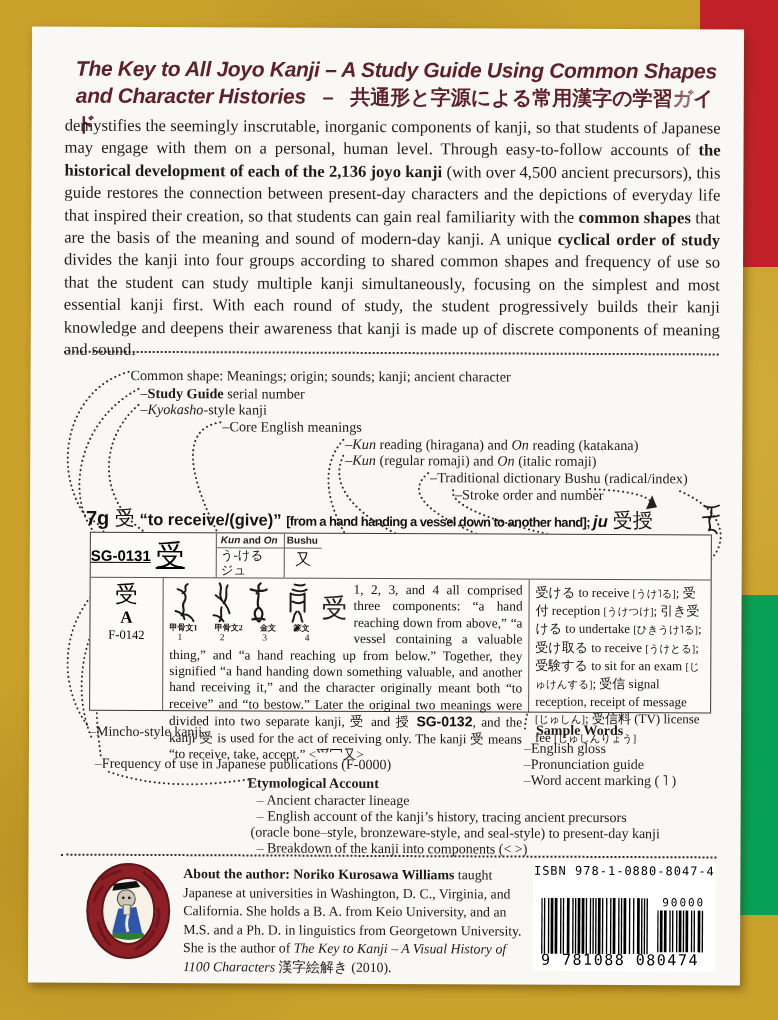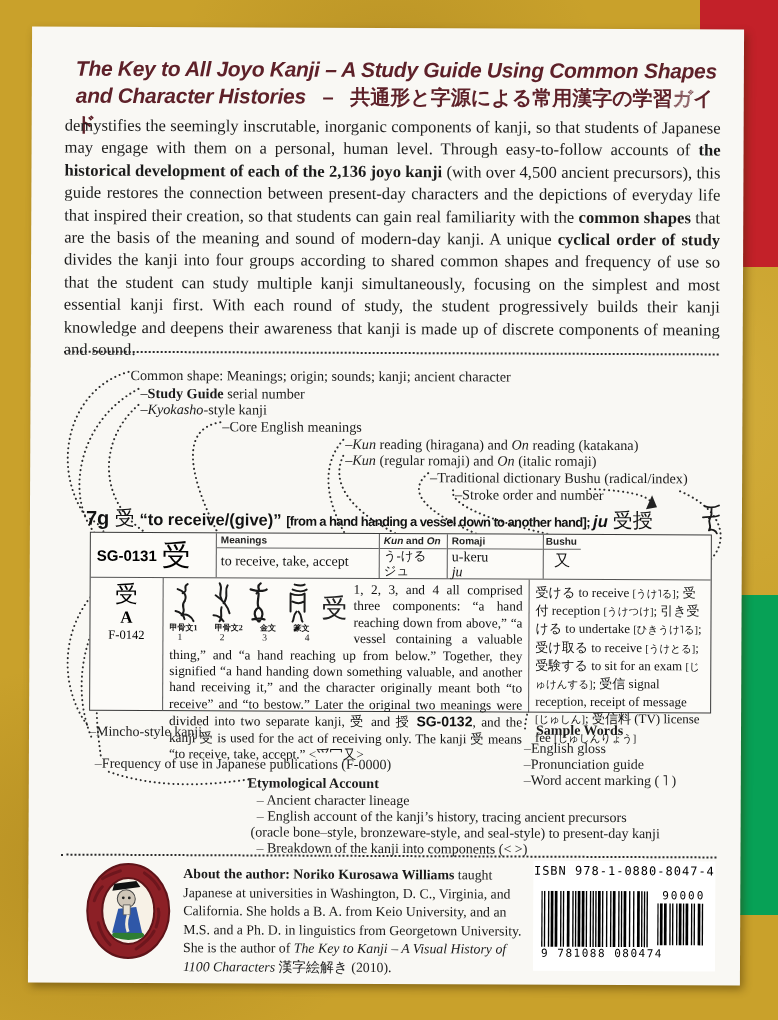"Meanings" div.c { html: <div> <div>Meanings</div> <div>to receive, take, accept</div> </div> -> none }
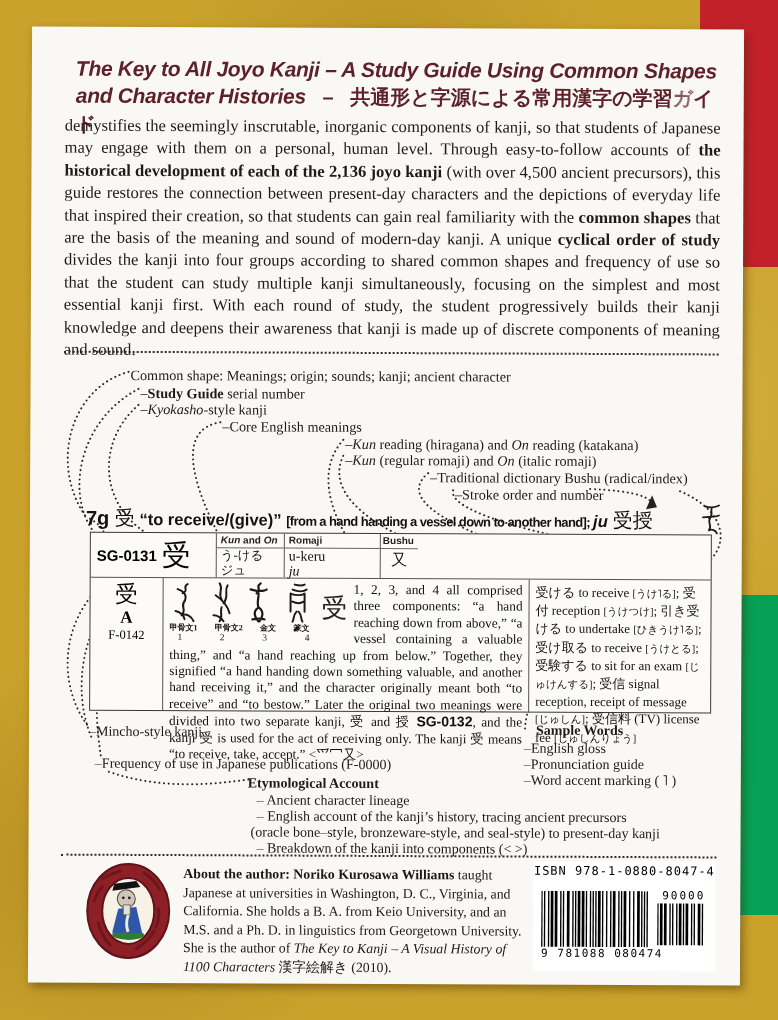"Romaji" div.c { html: <div> <div>Romaji</div> <div>u-keru</div> <div>ju</div> </div> -> none }
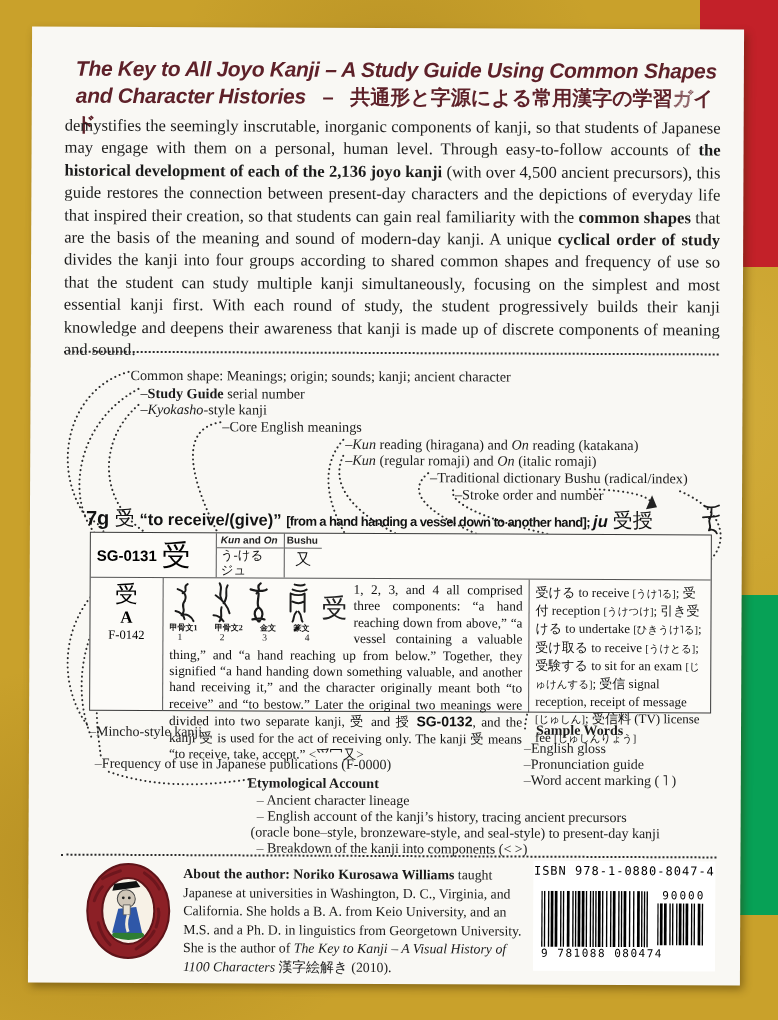"SG-0131" .c1 { padding-left: 6px -> none; text-decoration: none -> underline }
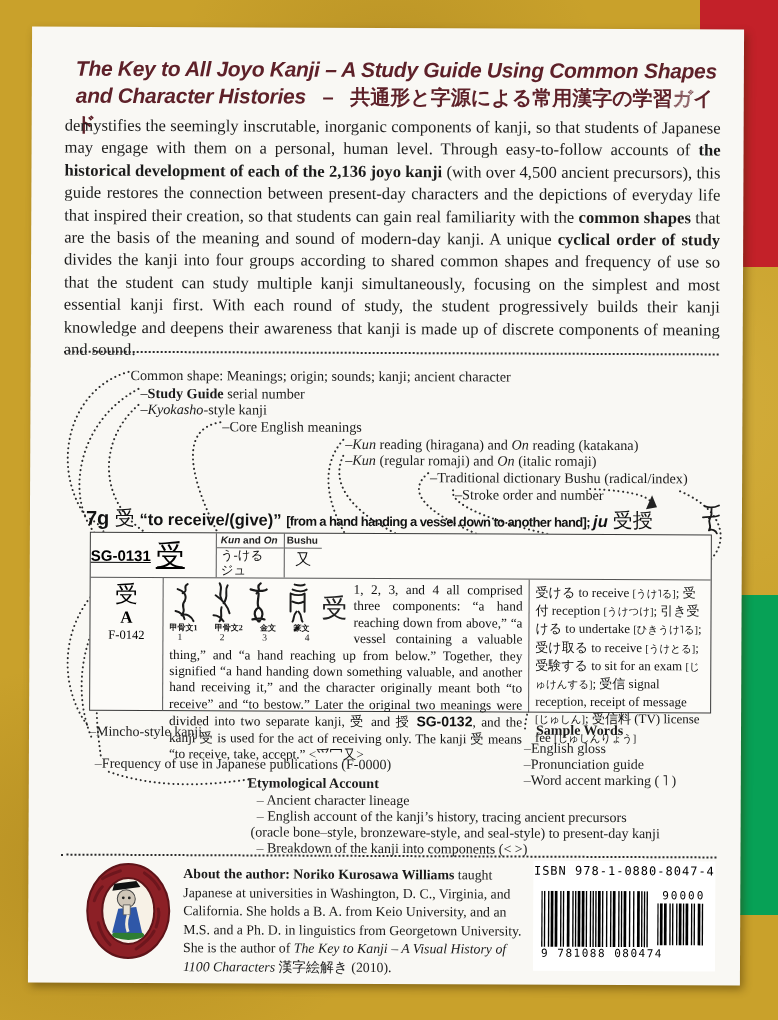"90000" .bars { margin-top: 10px -> 17px }
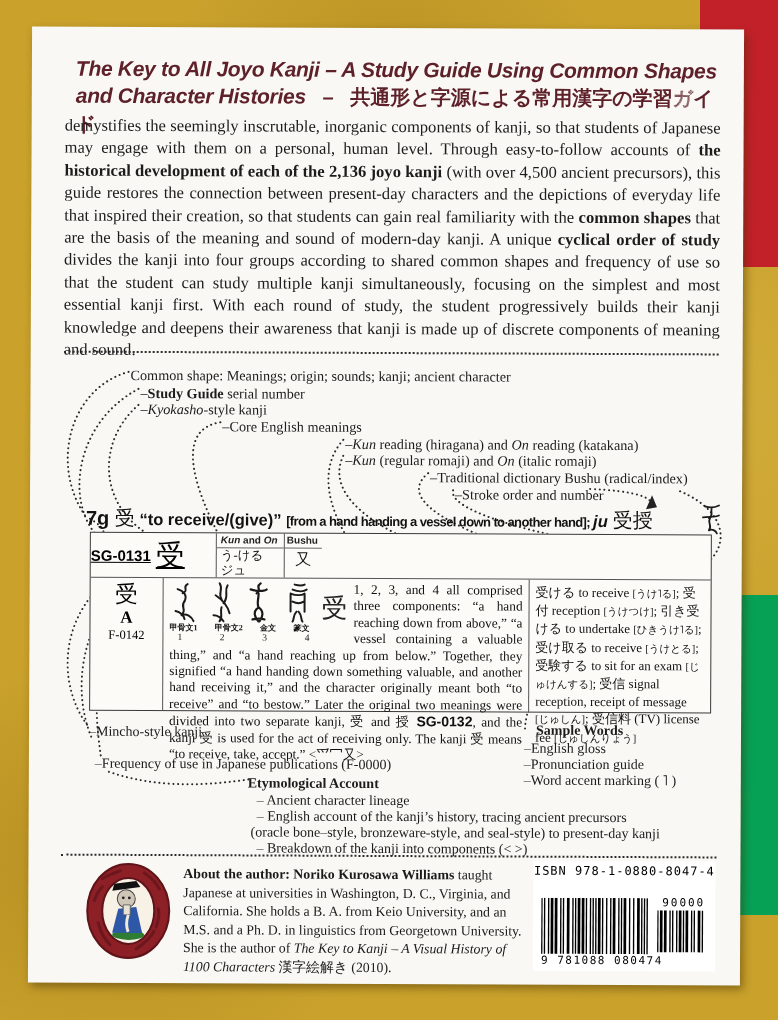"9 781088 080474" .digits { font-size: 11px -> 15px }
